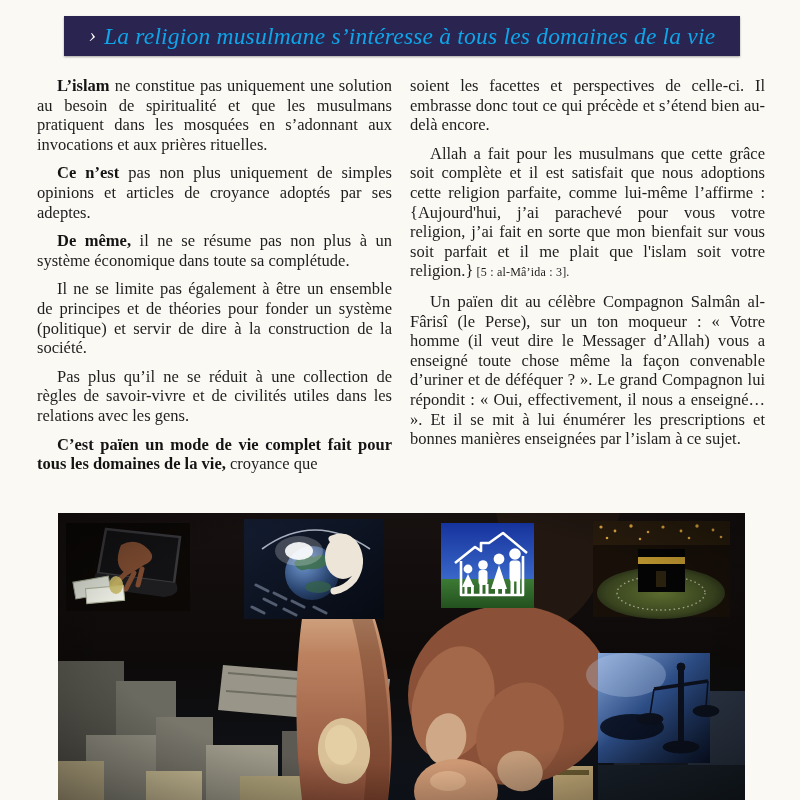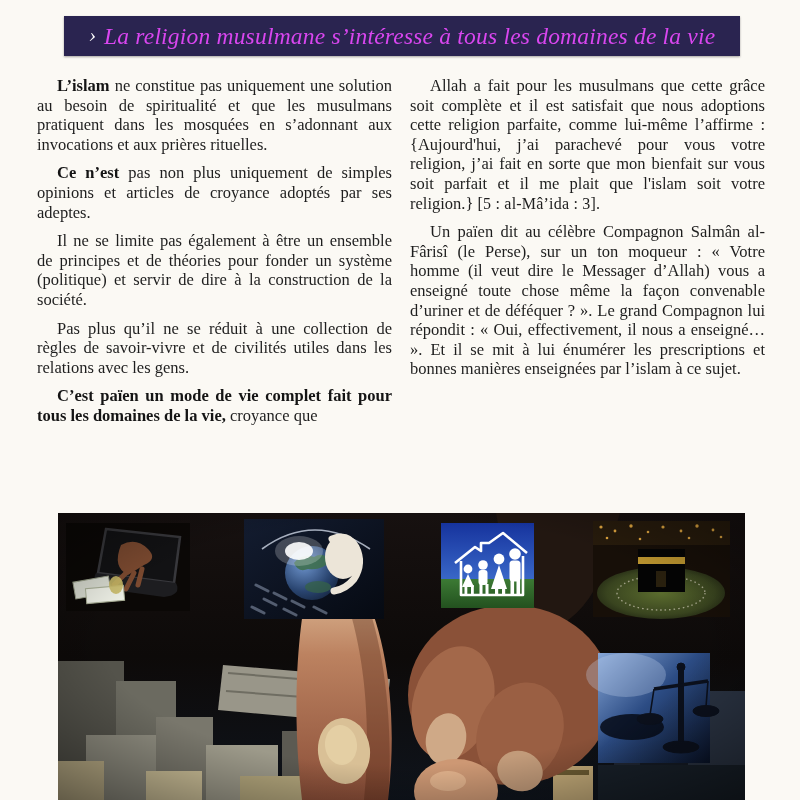"La religion musulmane s’intéresse à" .banner .title { color: #d946ef -> #0ea5e9 }
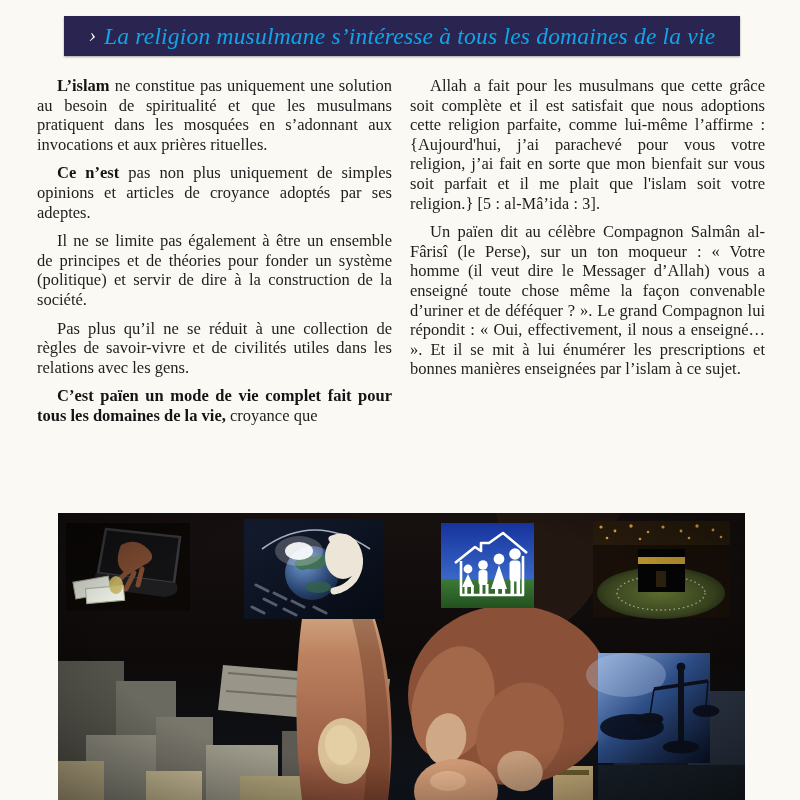"soient les facettes et perspectives" p.noindent { html: none -> <p><b></b><span>soient les facettes et perspectives de celle-ci. Il embrasse donc tout ce qui précède et s’étend bien au-delà encore.</span></p> }
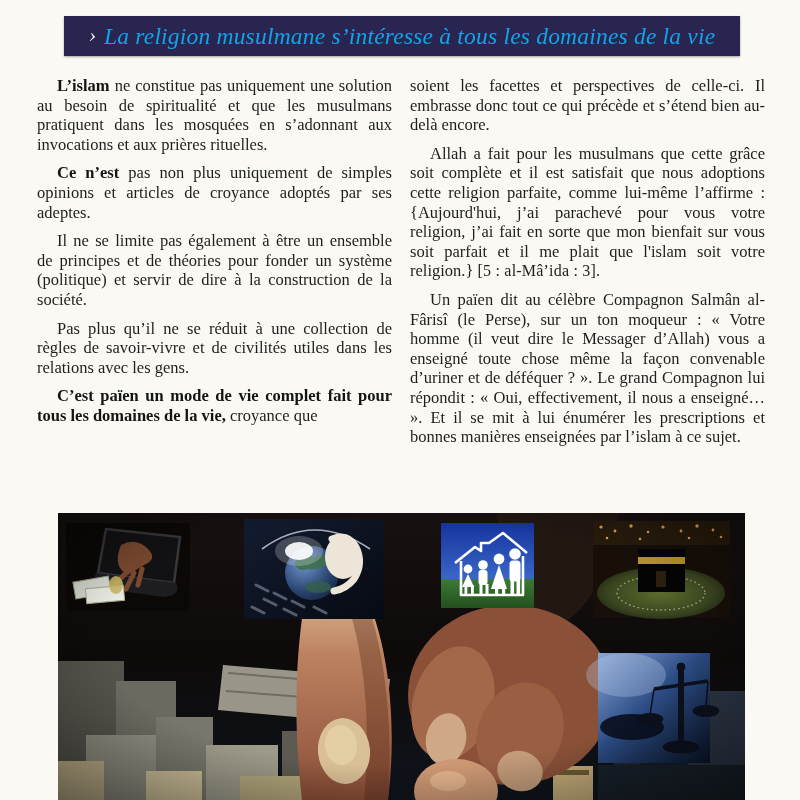"De même, il ne se" p { html: none -> <p><b>De même,</b><span> il ne se résume pas non plus à un système économique dans toute sa complétude.</span></p> }
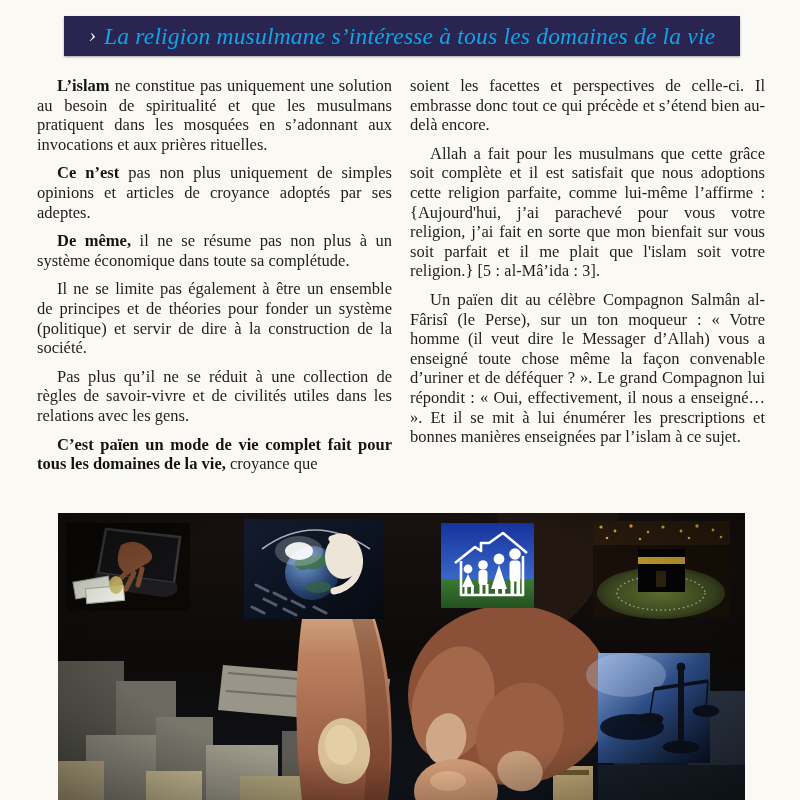"[5 : al-Mâ’ida : 3]." .cite { font-size: 16px -> 12px }
